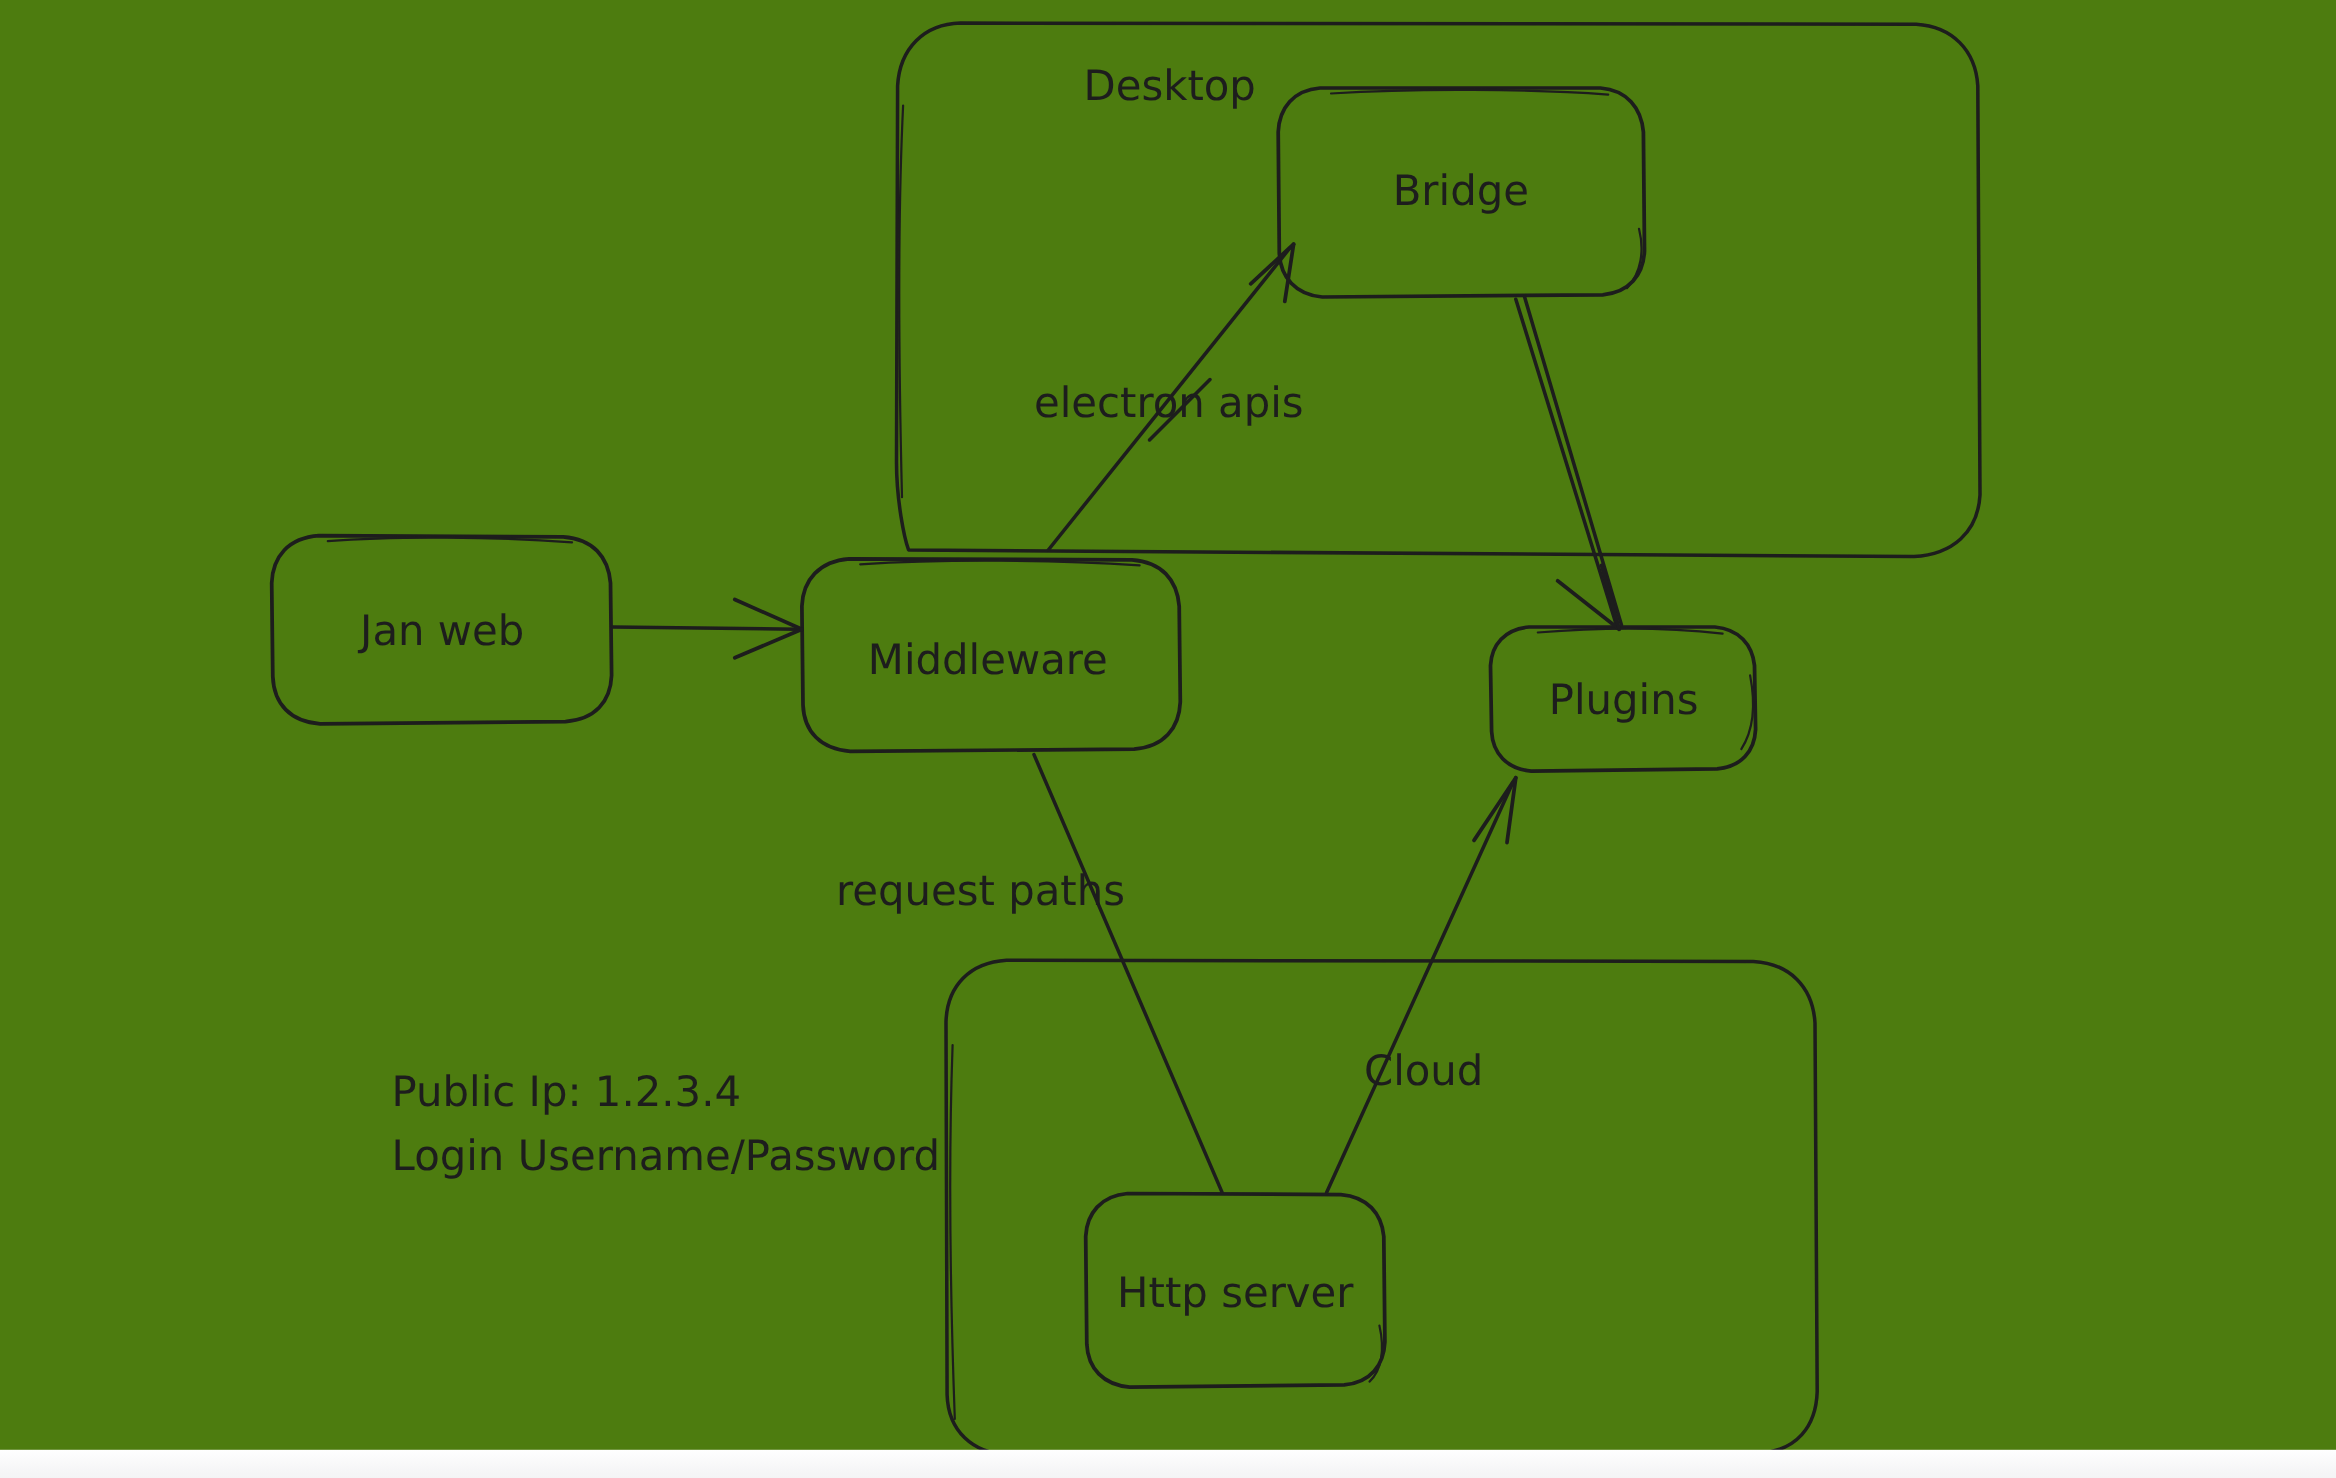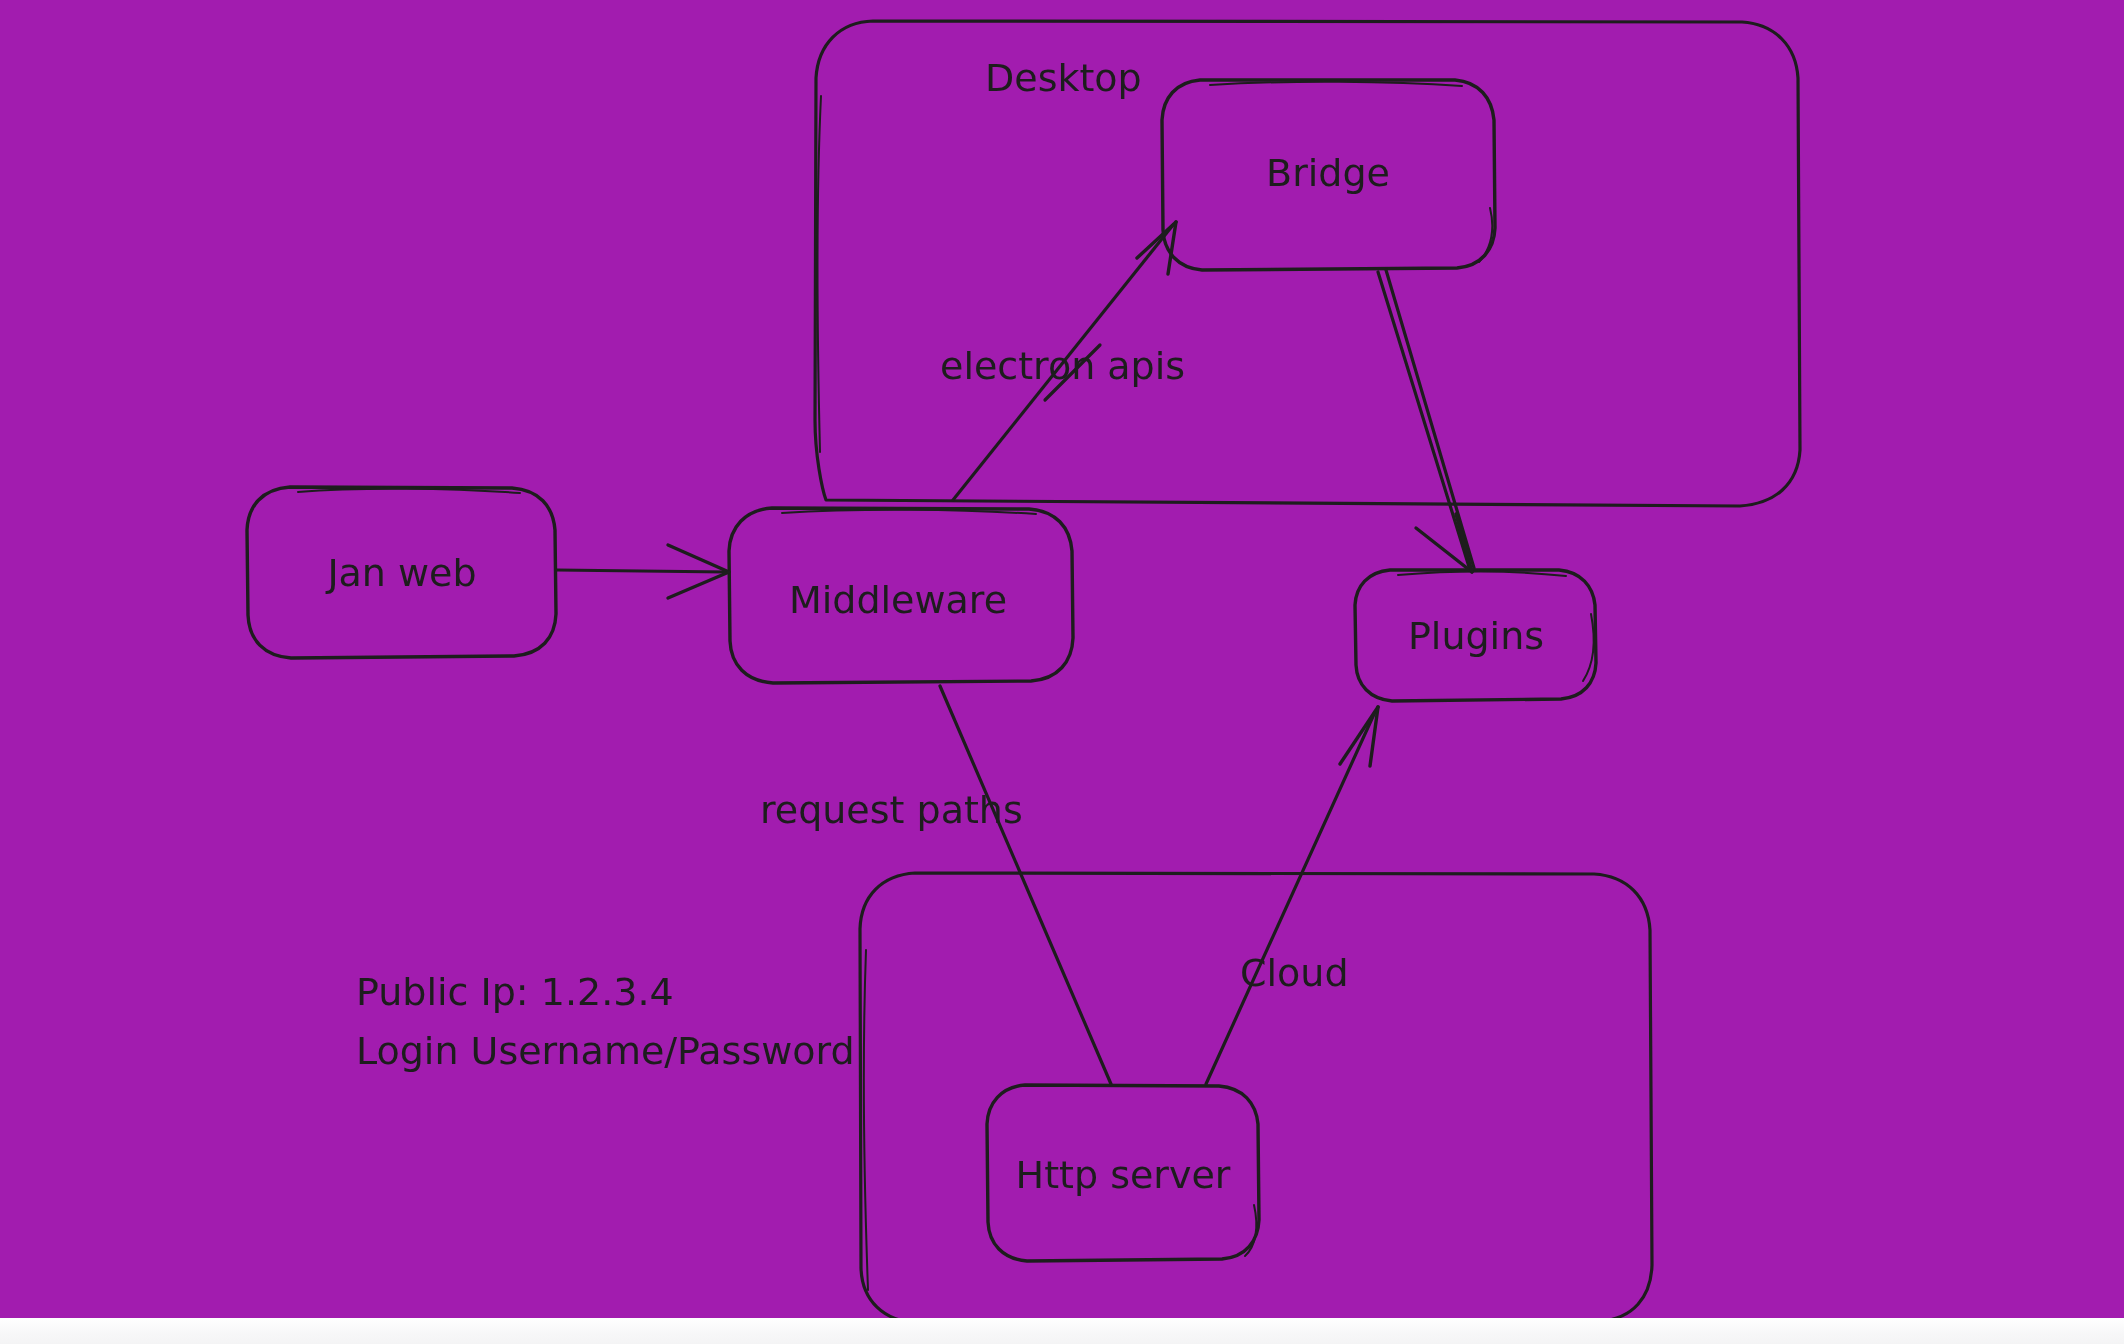"Desktop" #canvas { background: #a21caf -> #4d7c0f }
